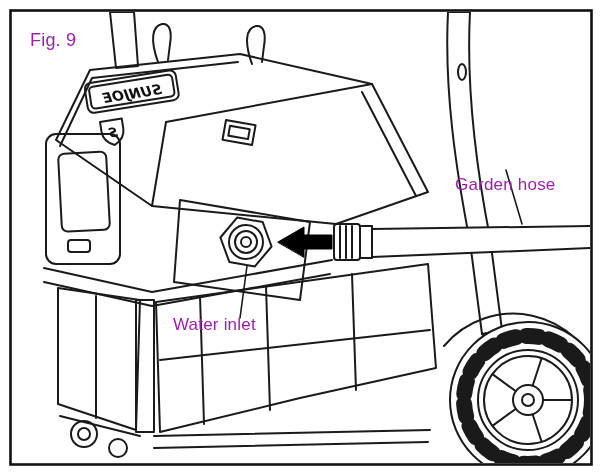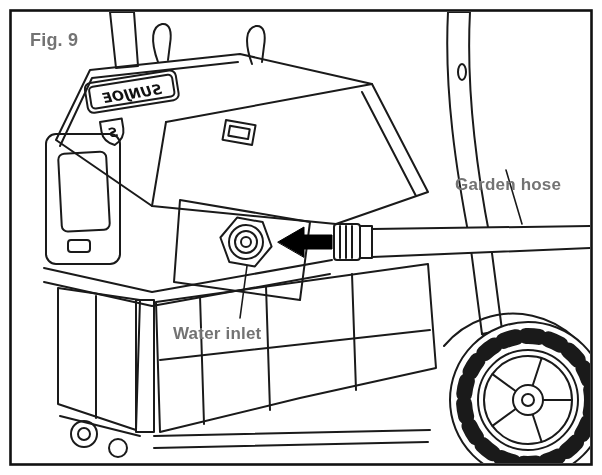"Fig. 9" .label { color: #737373 -> #a21caf; font-weight: 700 -> 400 }
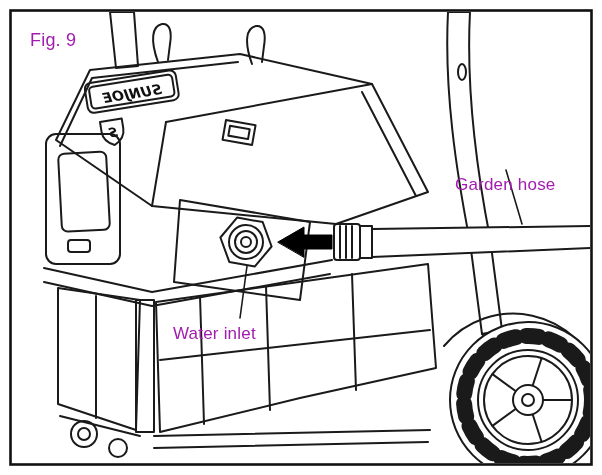"Water inlet" .water-inlet { top: 324px -> 315px }
